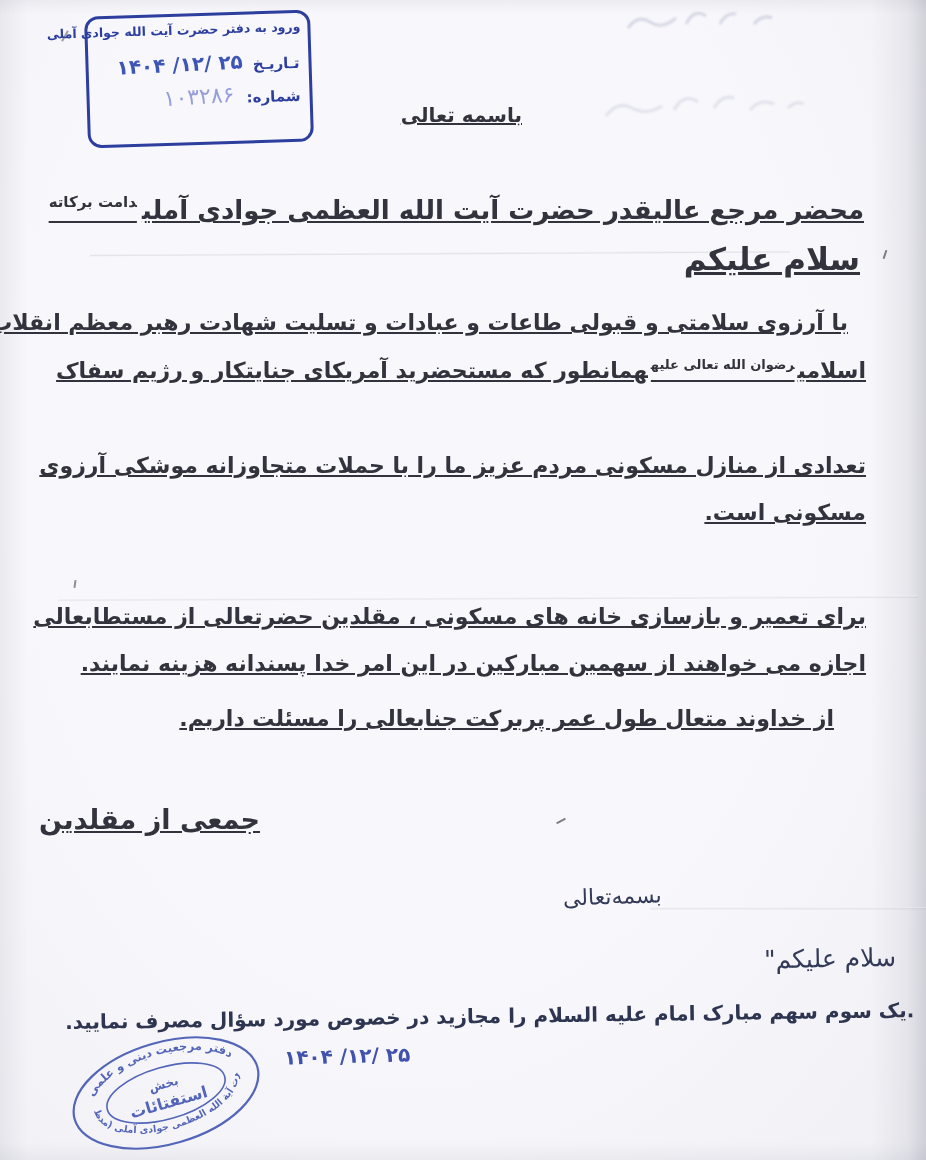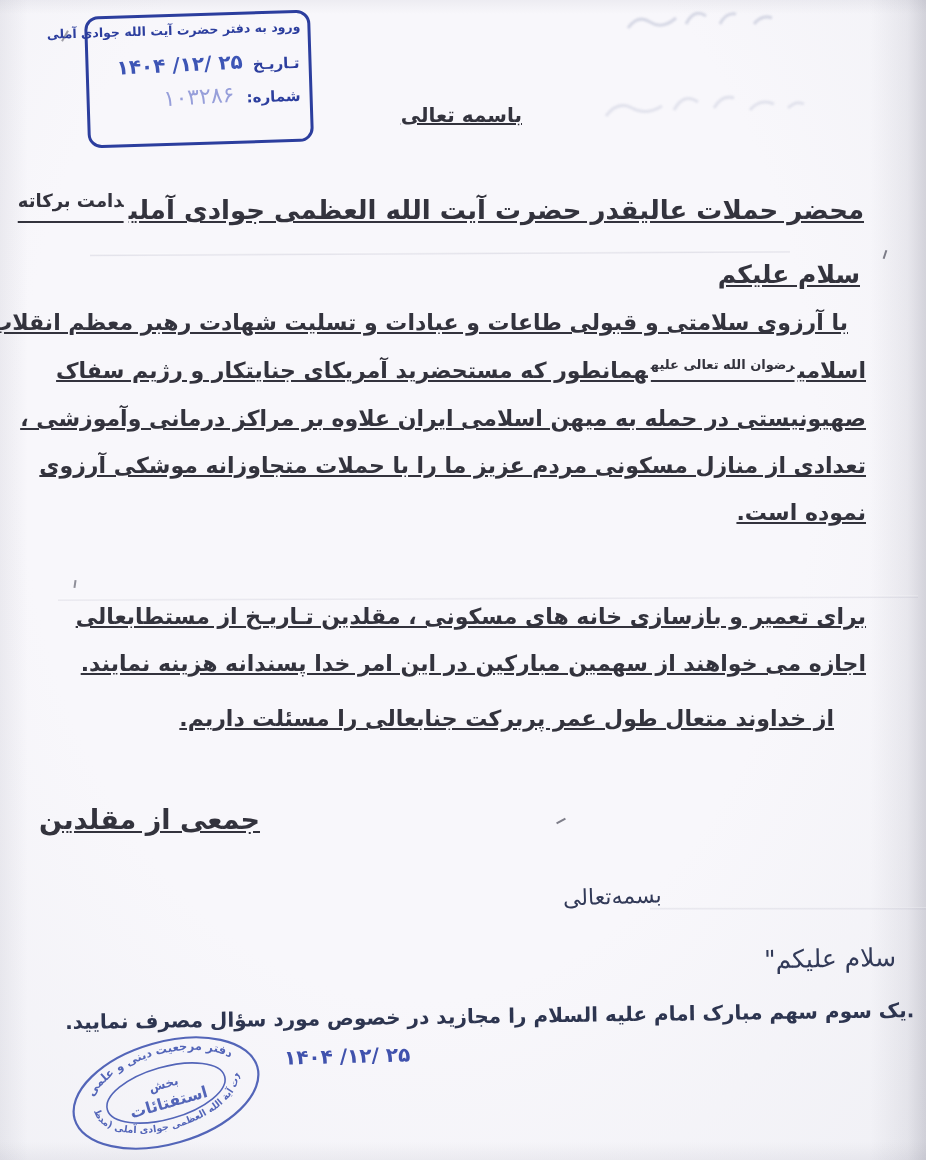"دامت برکاته" .address .sup { font-size: 18px -> 15px }
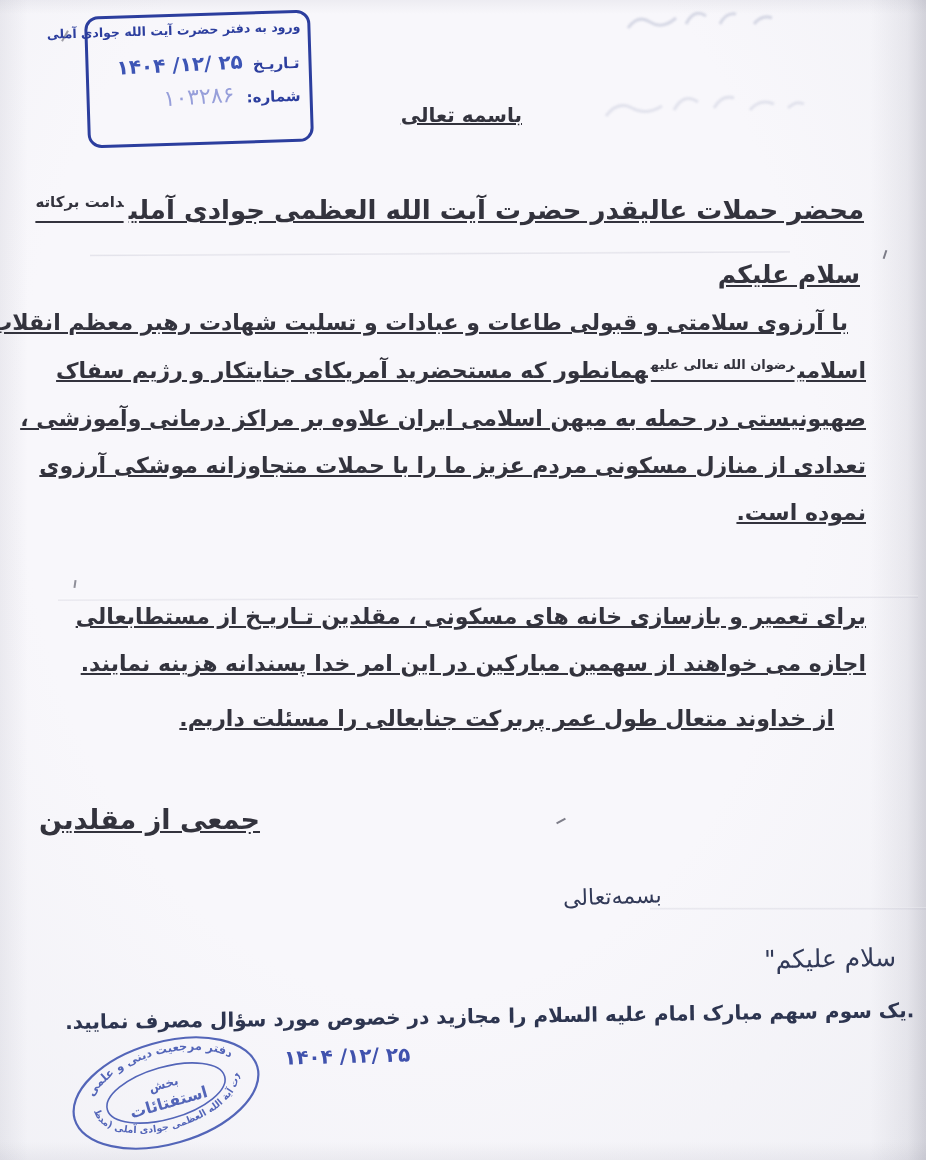"محضر حملات عالیقدر حضرت آیت" span { text: حملات -> مرجع }
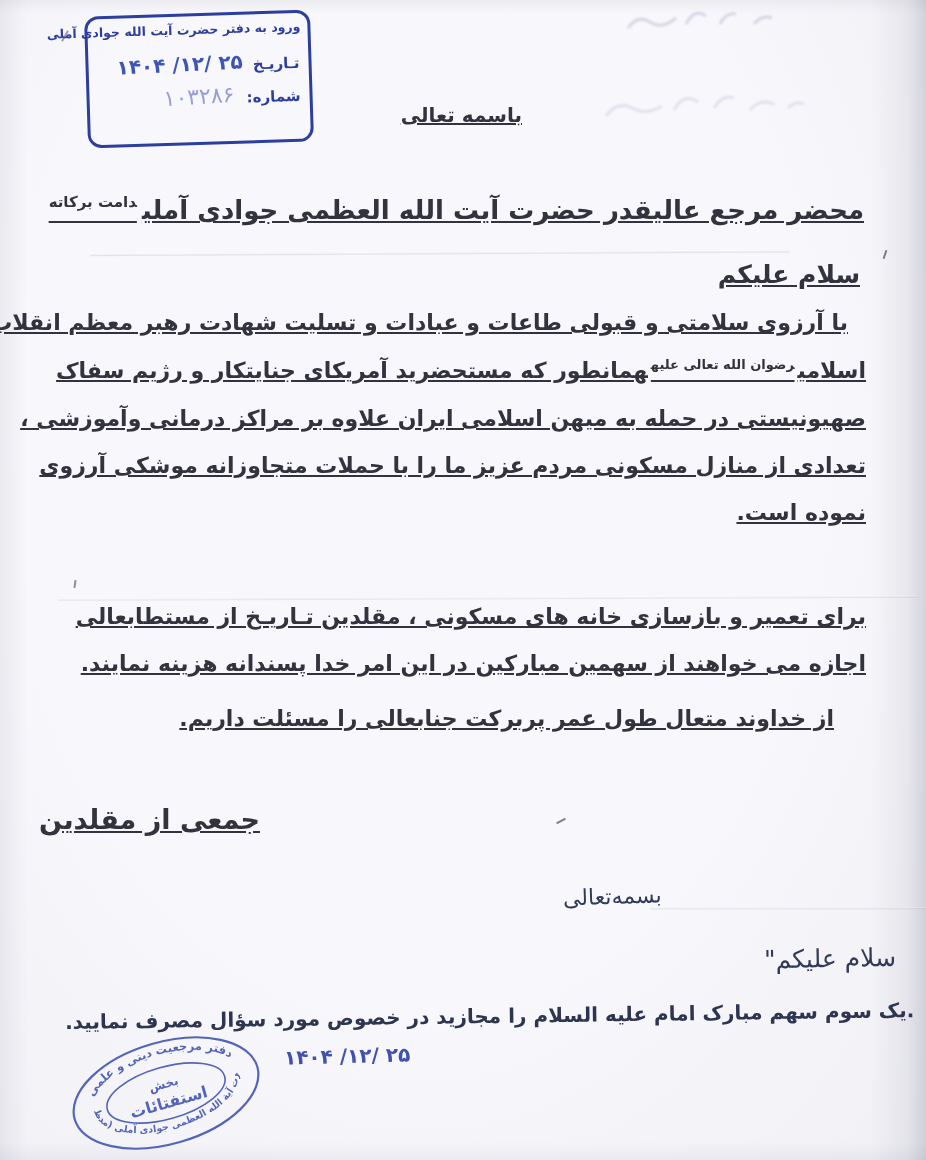"سلام علیکم" .salam { font-size: 25px -> 31px; top: 260px -> 241px }
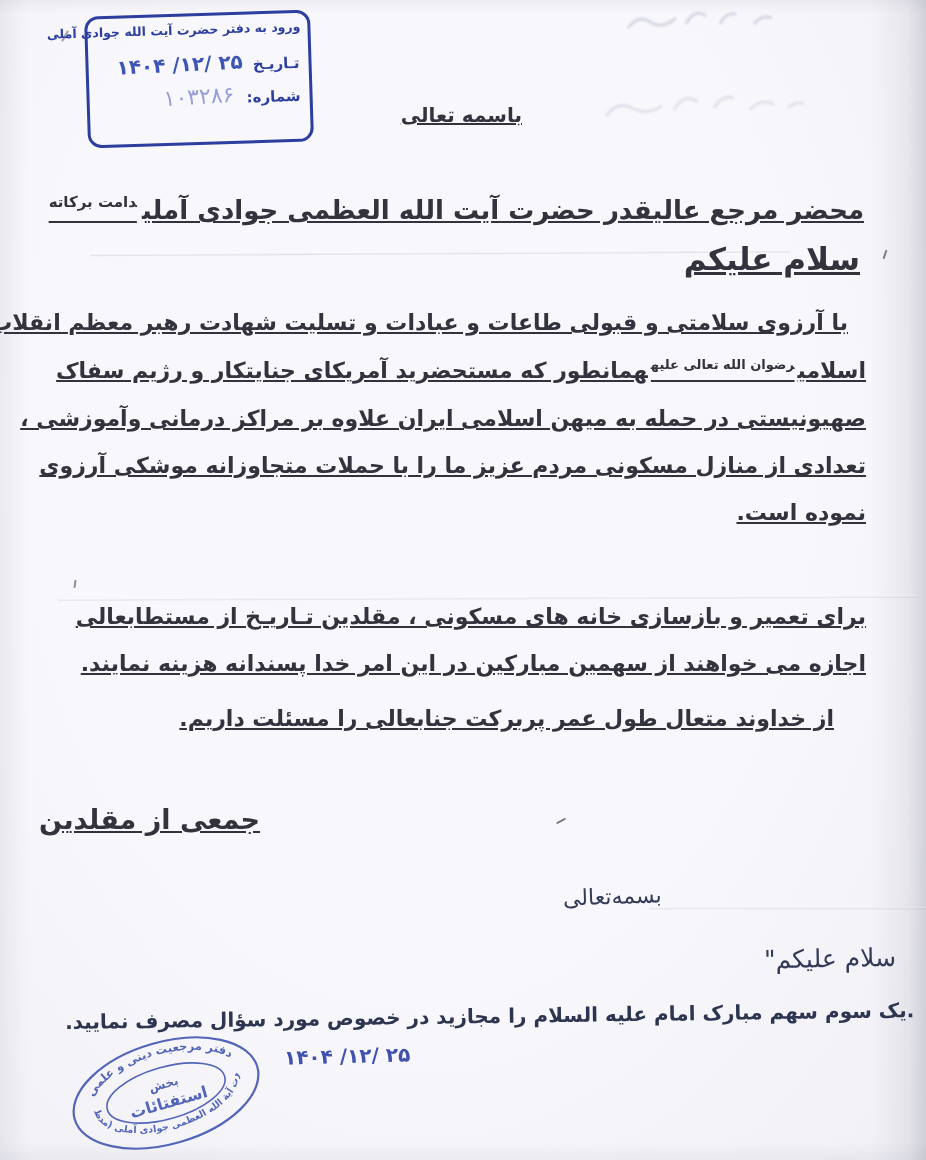"صهیونیستی در حمله به میهن" div.abs { html: <div>صهیونیستی در حمله به میهن اسلامی ایران علاوه بر مراکز درمانی وآموزشی ،</div> -> none }
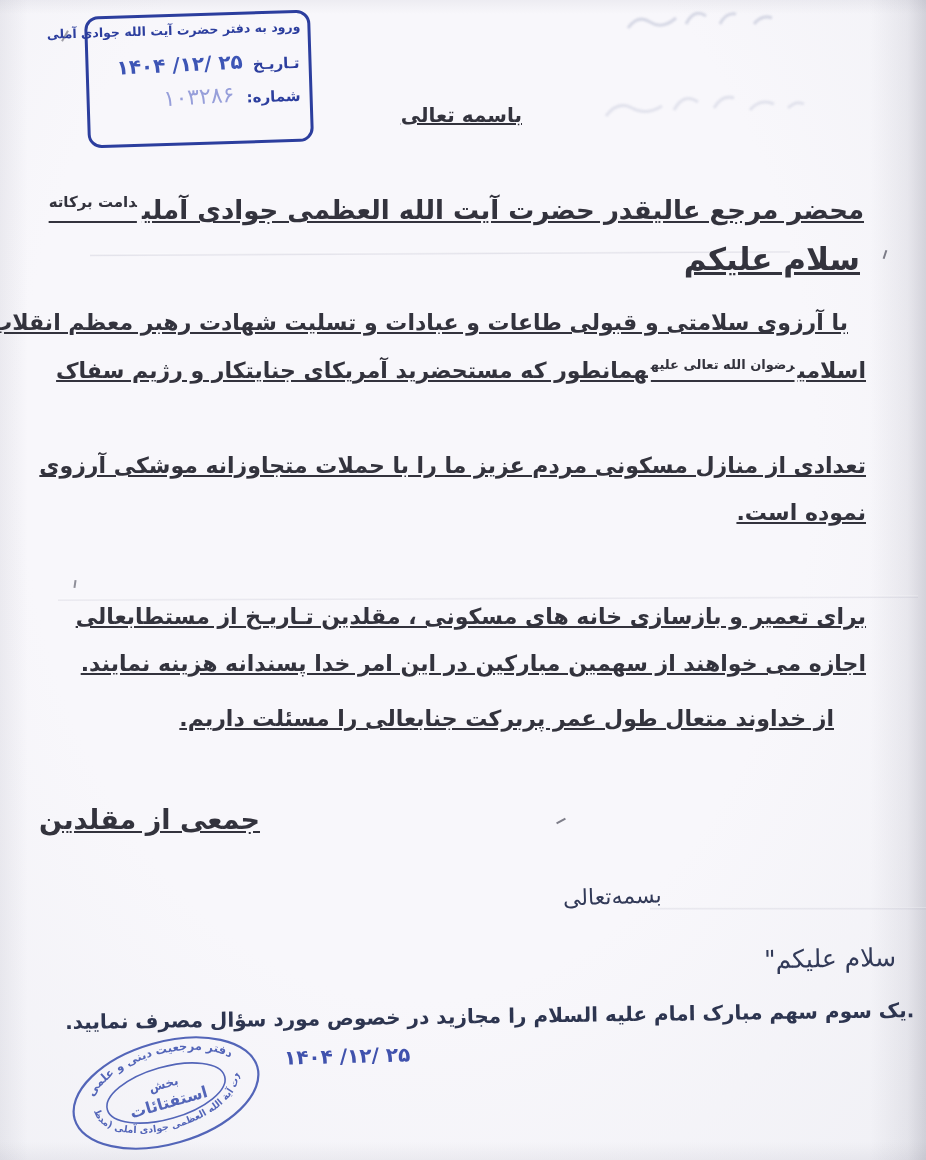"نموده است." div.abs { text: نموده -> مسکونی }
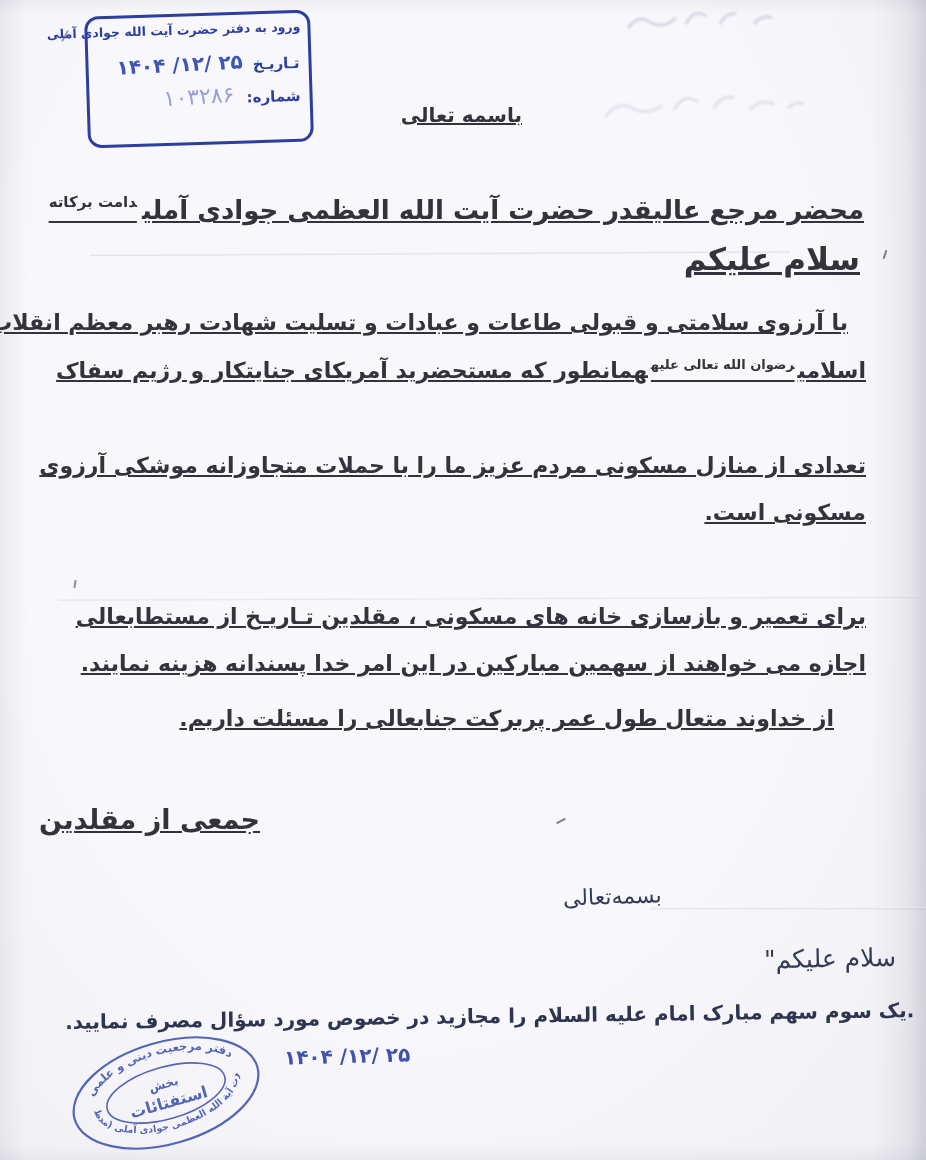"برای تعمیر و بازسازی خانه" div.abs { text: تـاریـخ -> حضرتعالی }
